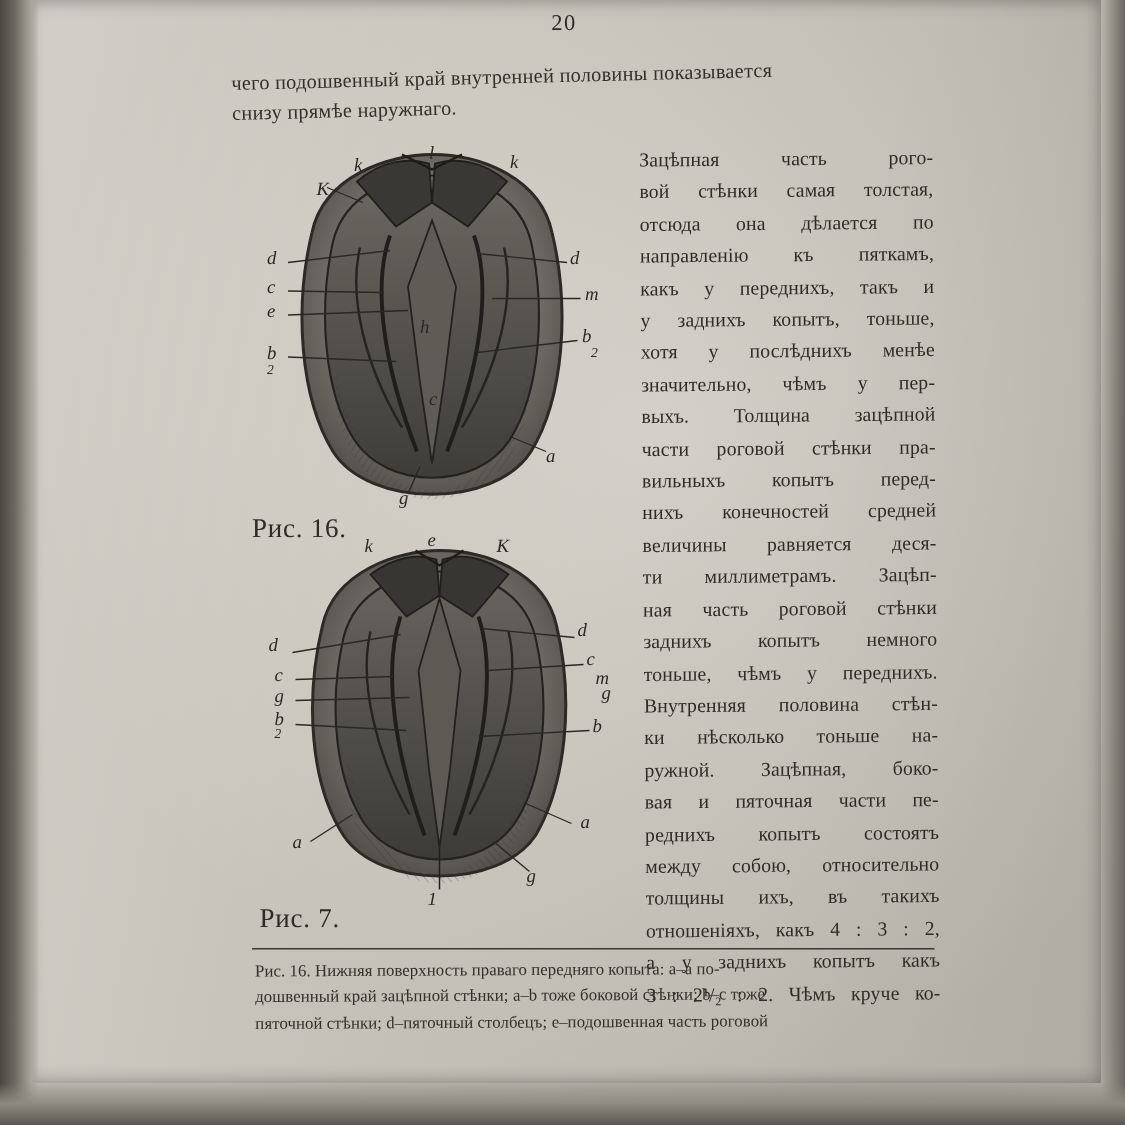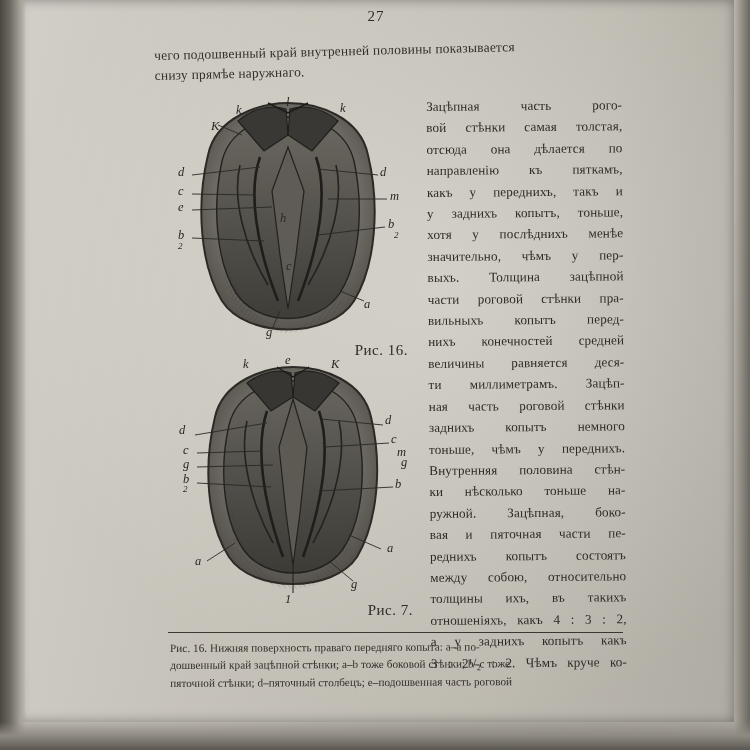"27" div.pagenum { text: 27 -> 20 }
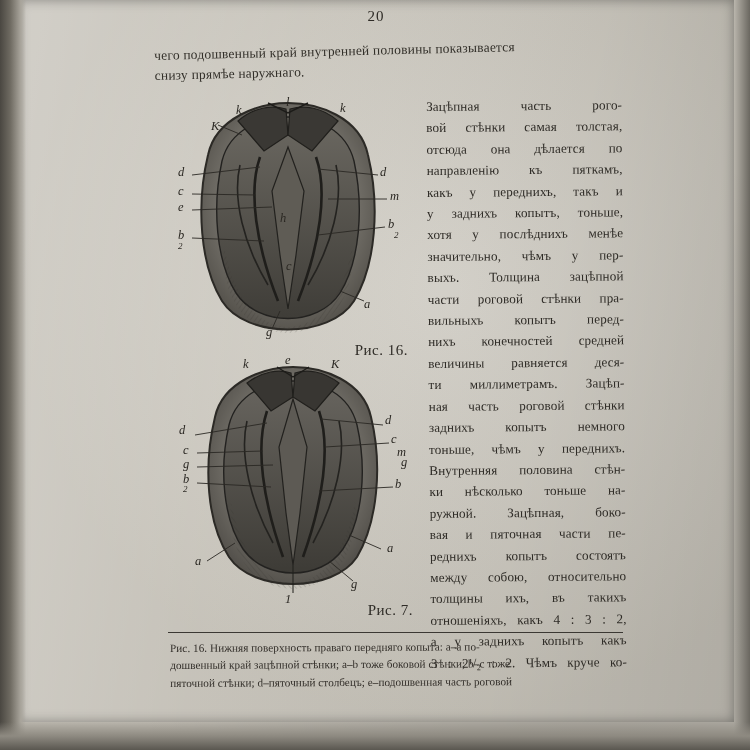"Рис. 16." .figcaption { font-size: 15px -> 18px; text-align: right -> left }
